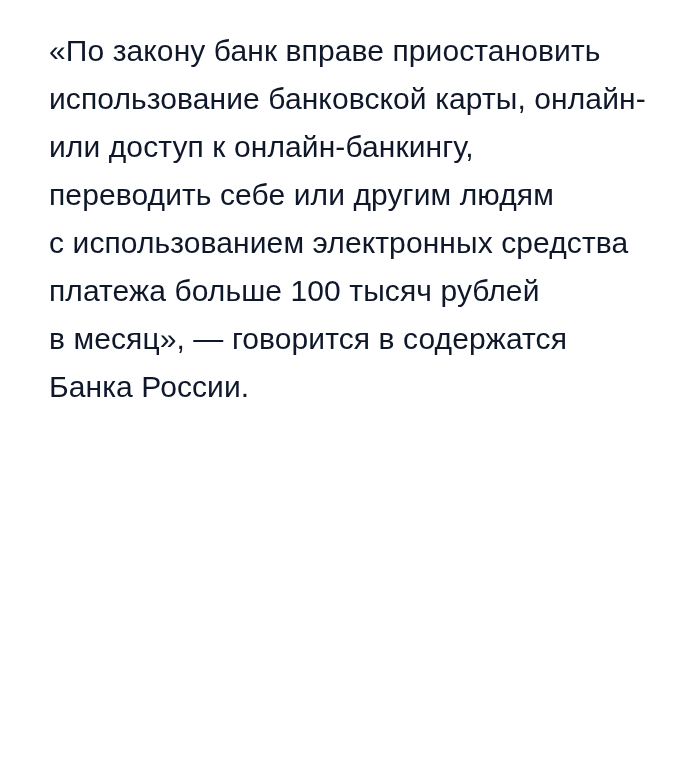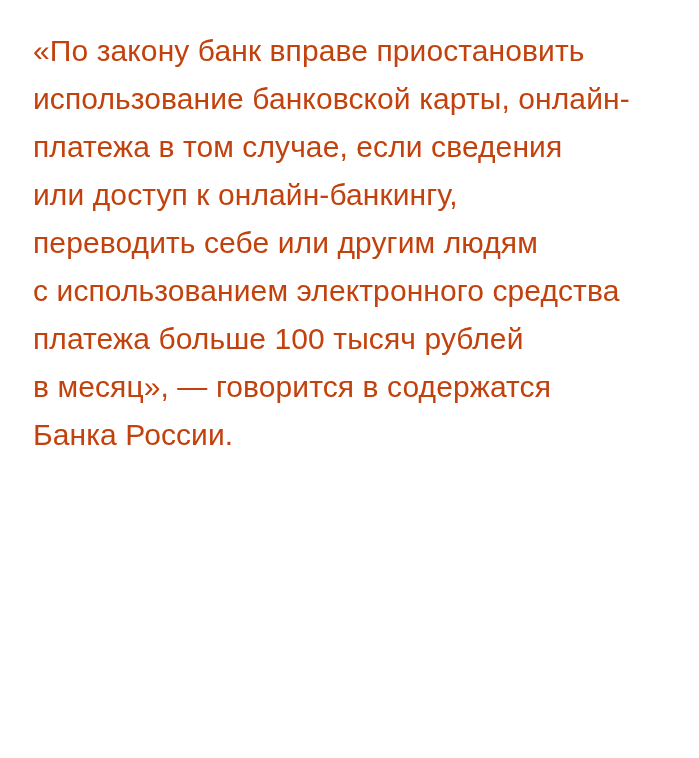"«По закону банк вправе приостановить" .quote-block { color: #c2410c -> #0f172a; margin-left: none -> 16px }
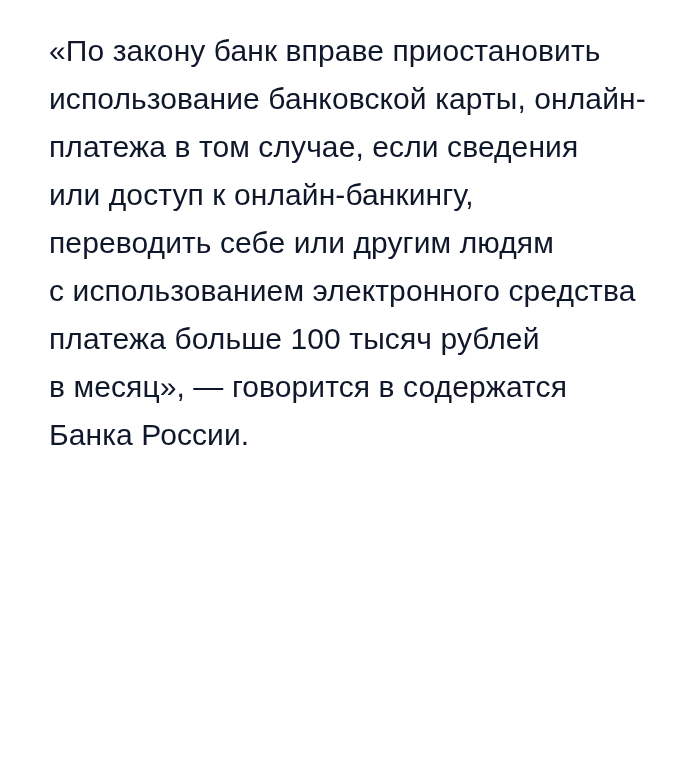"платежа в том случае, если" div.quote-line { html: <div>платежа в том случае, если сведения</div> -> none }
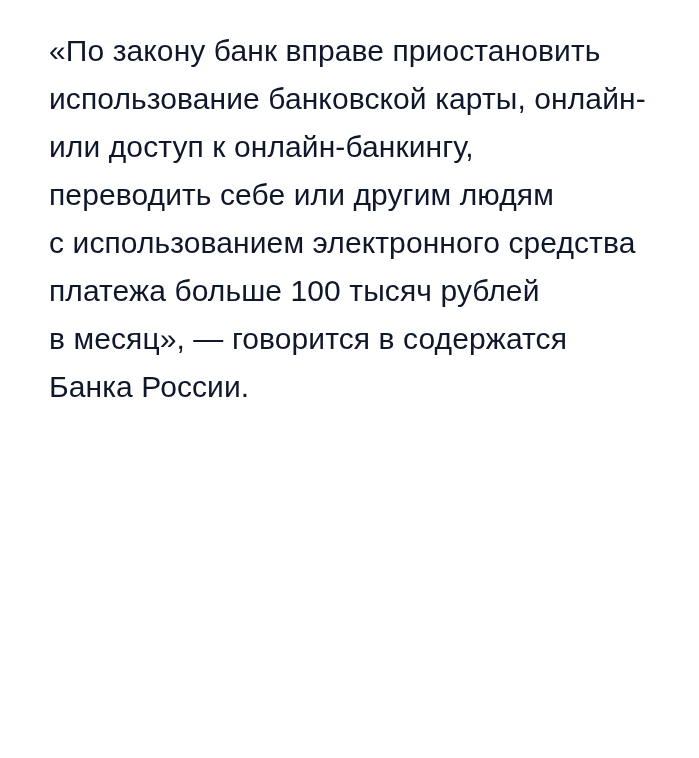"с использованием электронного средства" div.quote-line { text: электронного -> электронных }
